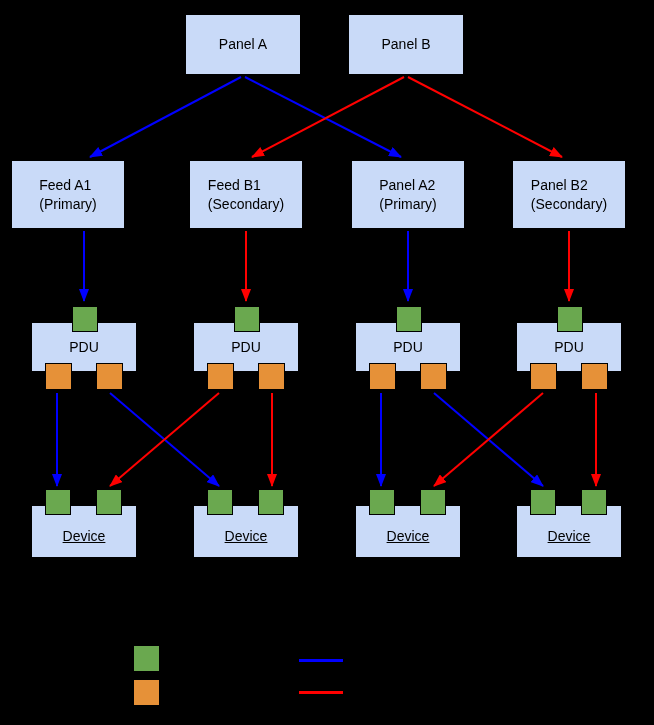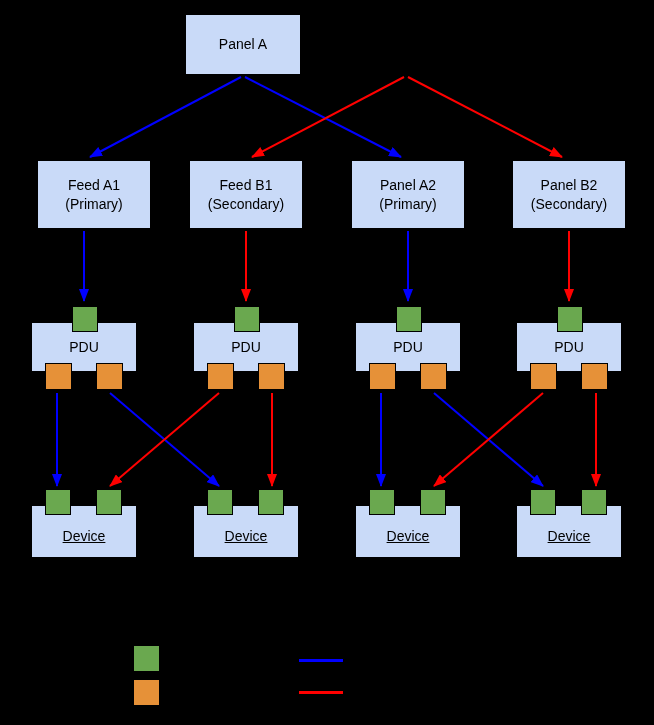"Panel A" .node .label { text-align: center -> none }
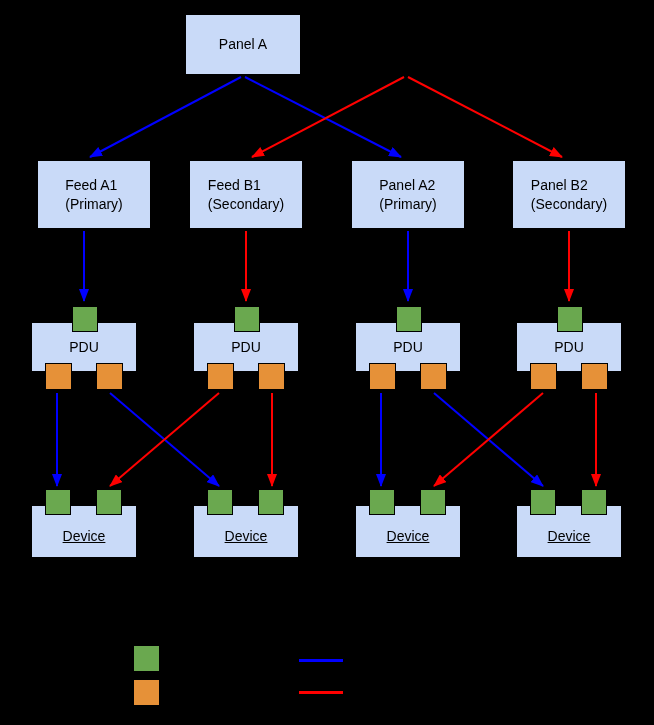"Panel B" div.node { html: none -> <div> <span>Panel B</span> </div> }
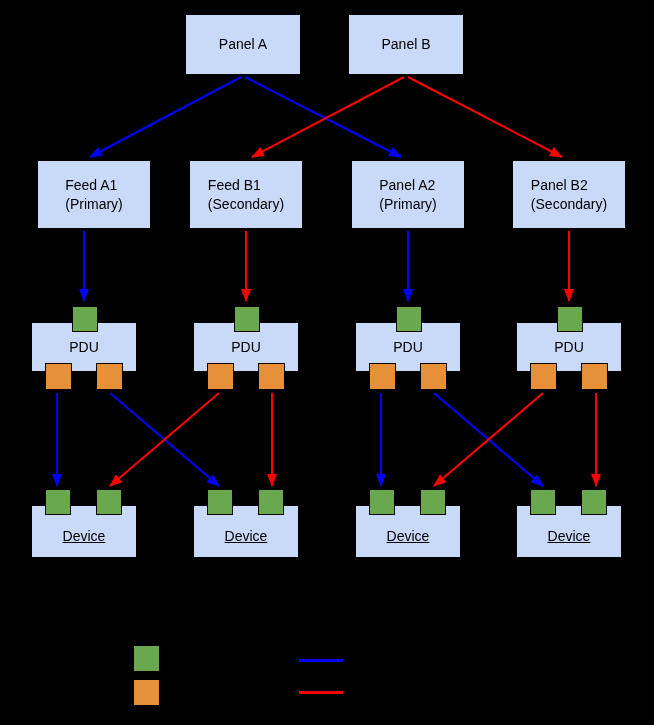"Feed A1" div.node { left: 37px -> 11px }
